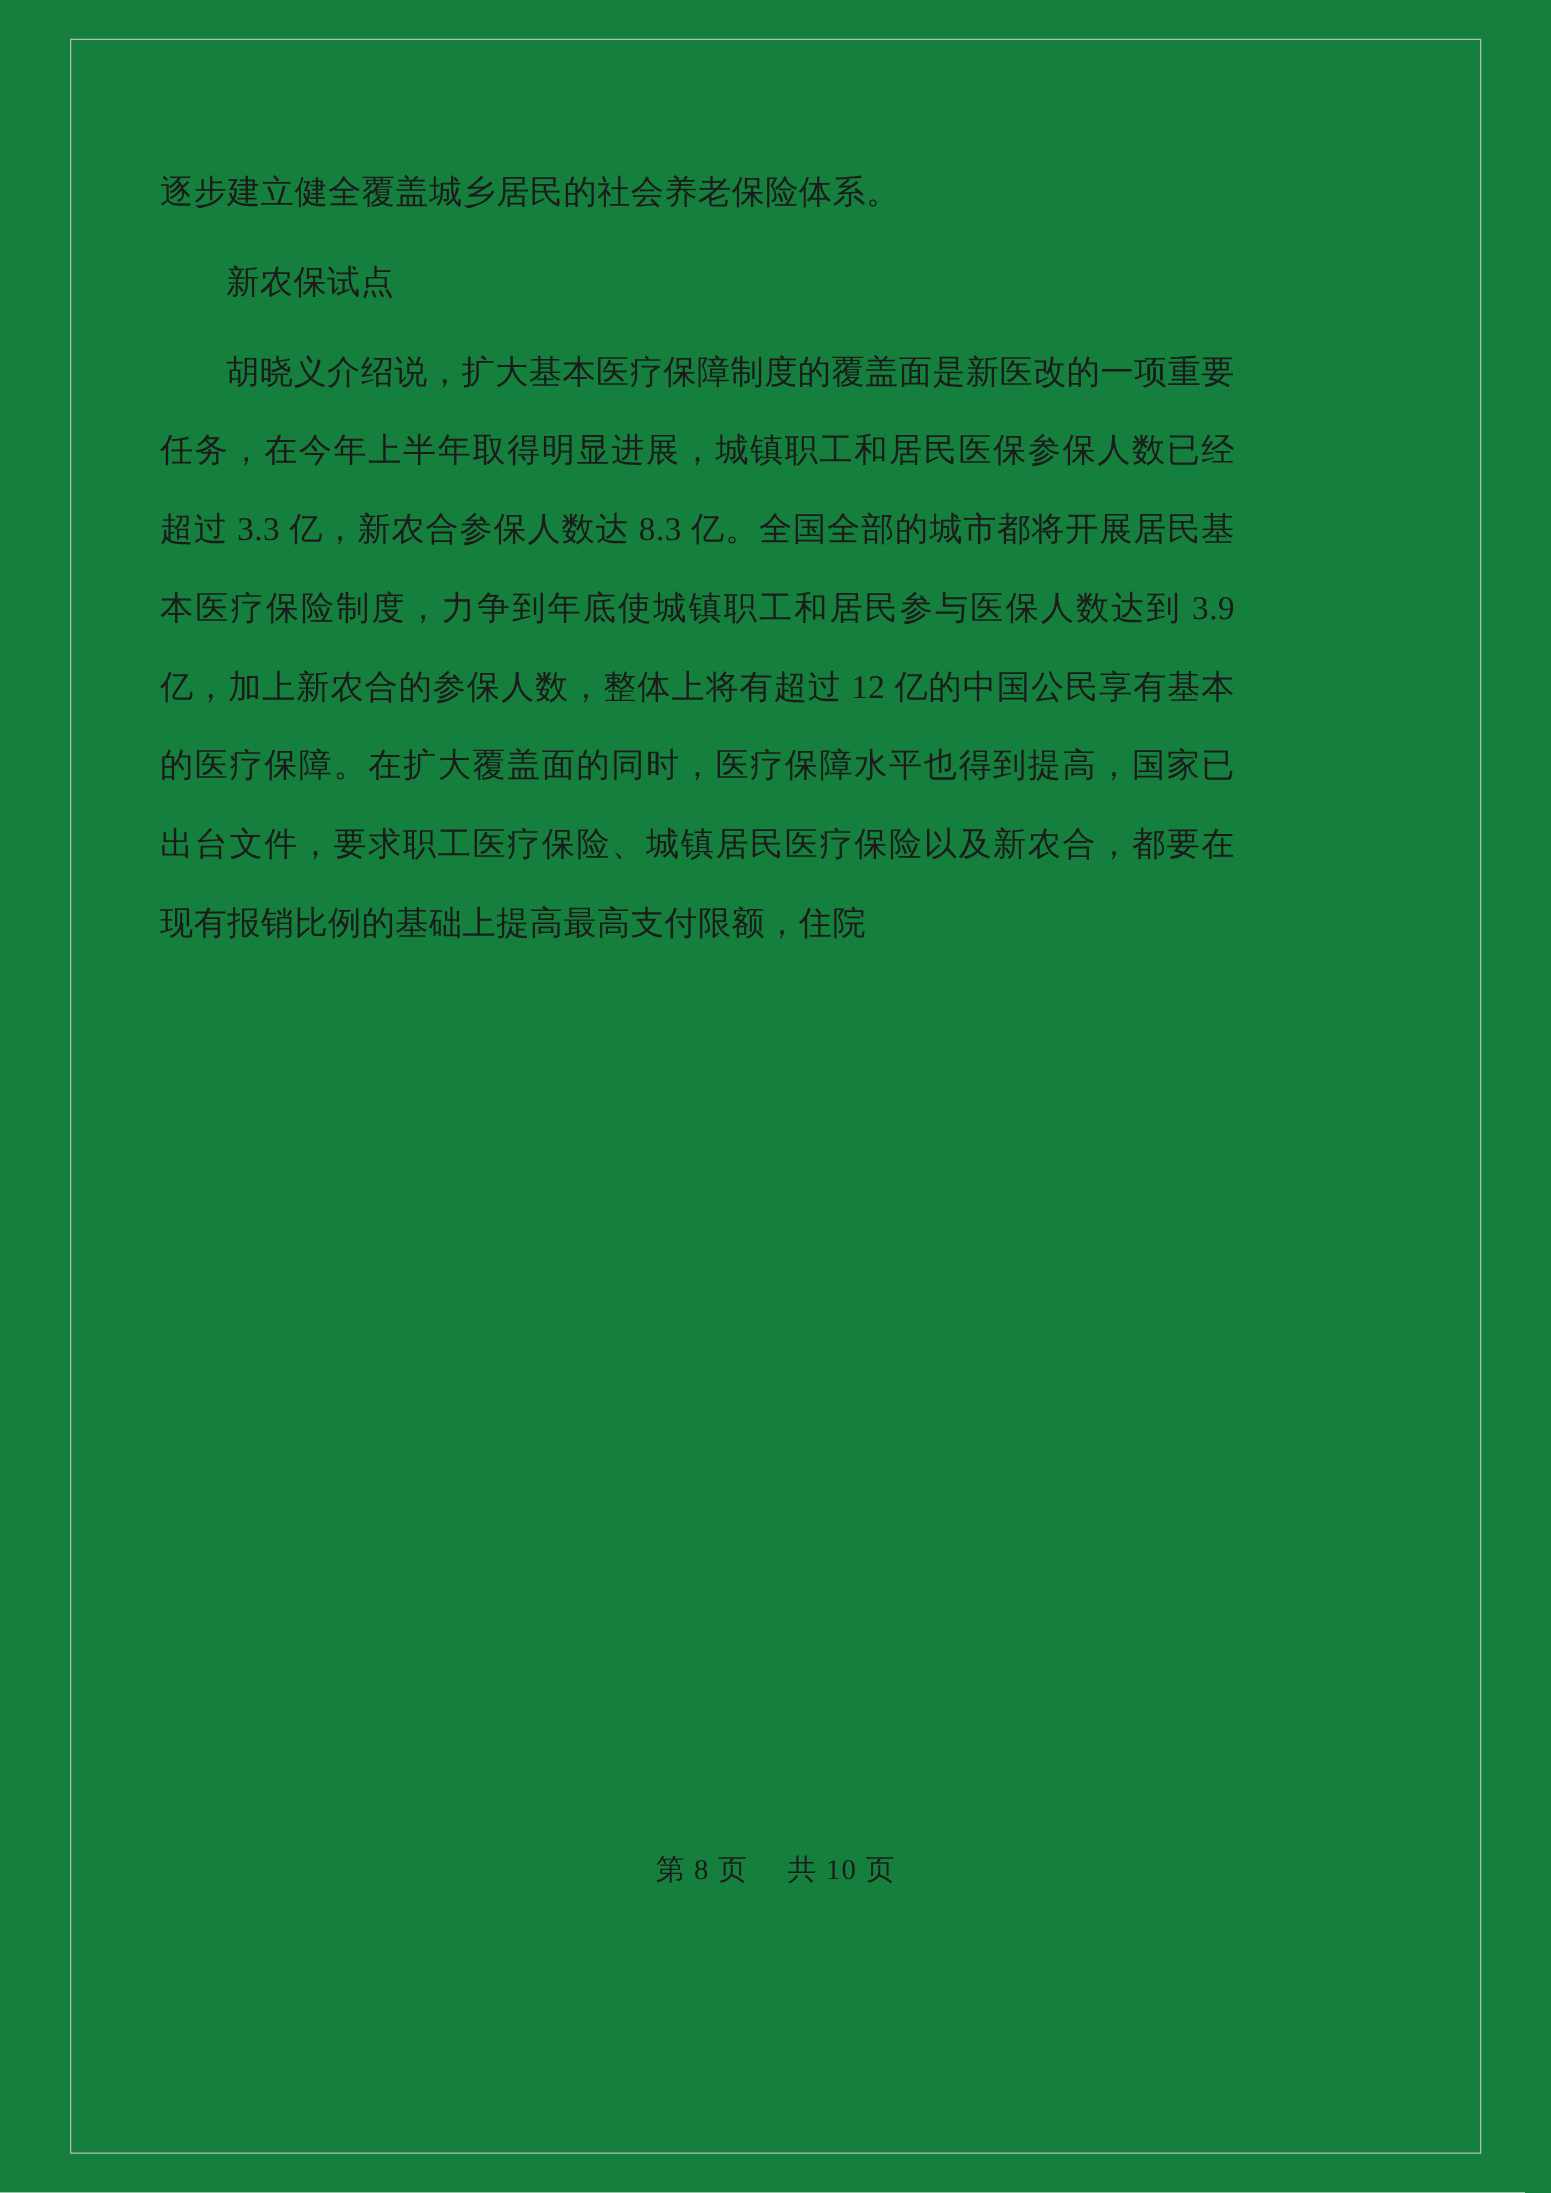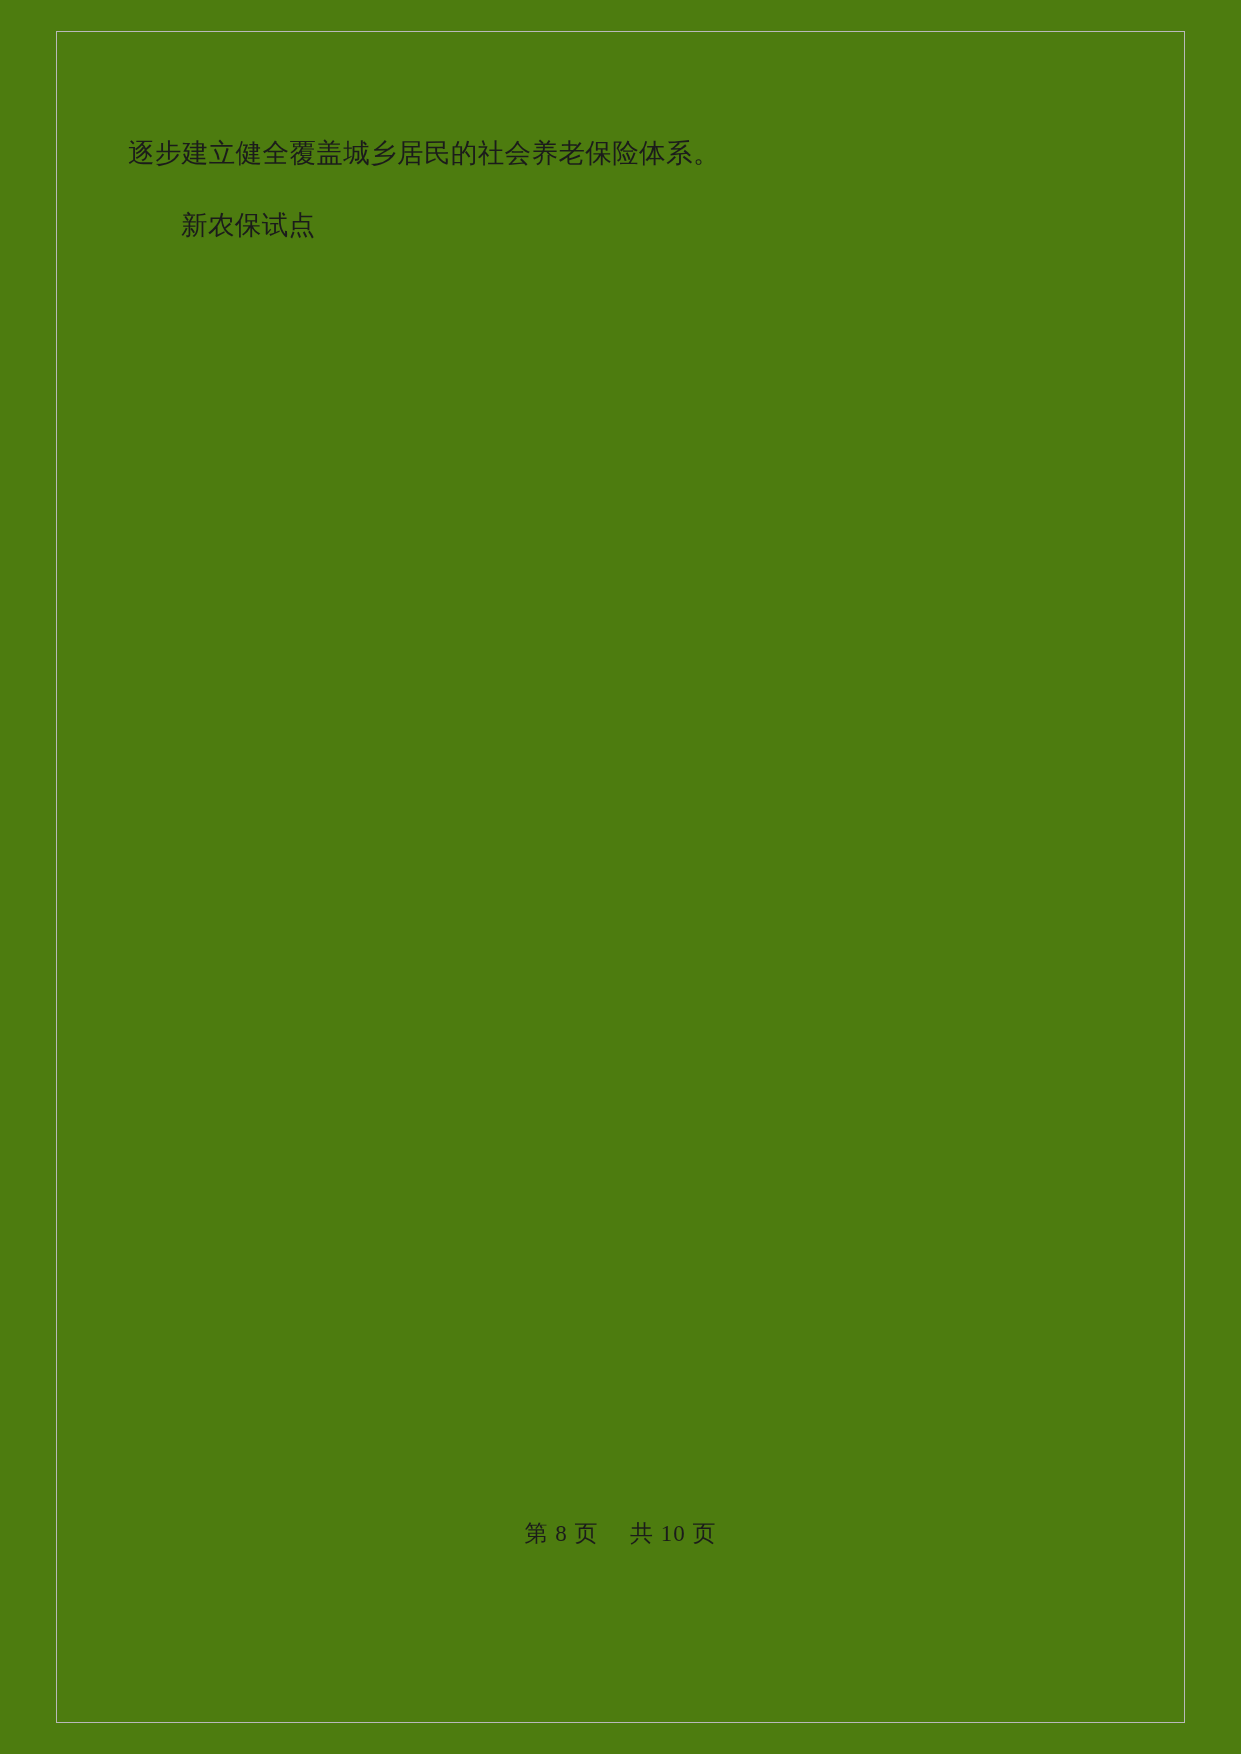"逐步建立健全覆盖城乡居民的社会养老保险体系。" .page { background: #4d7c0f -> #15803d }
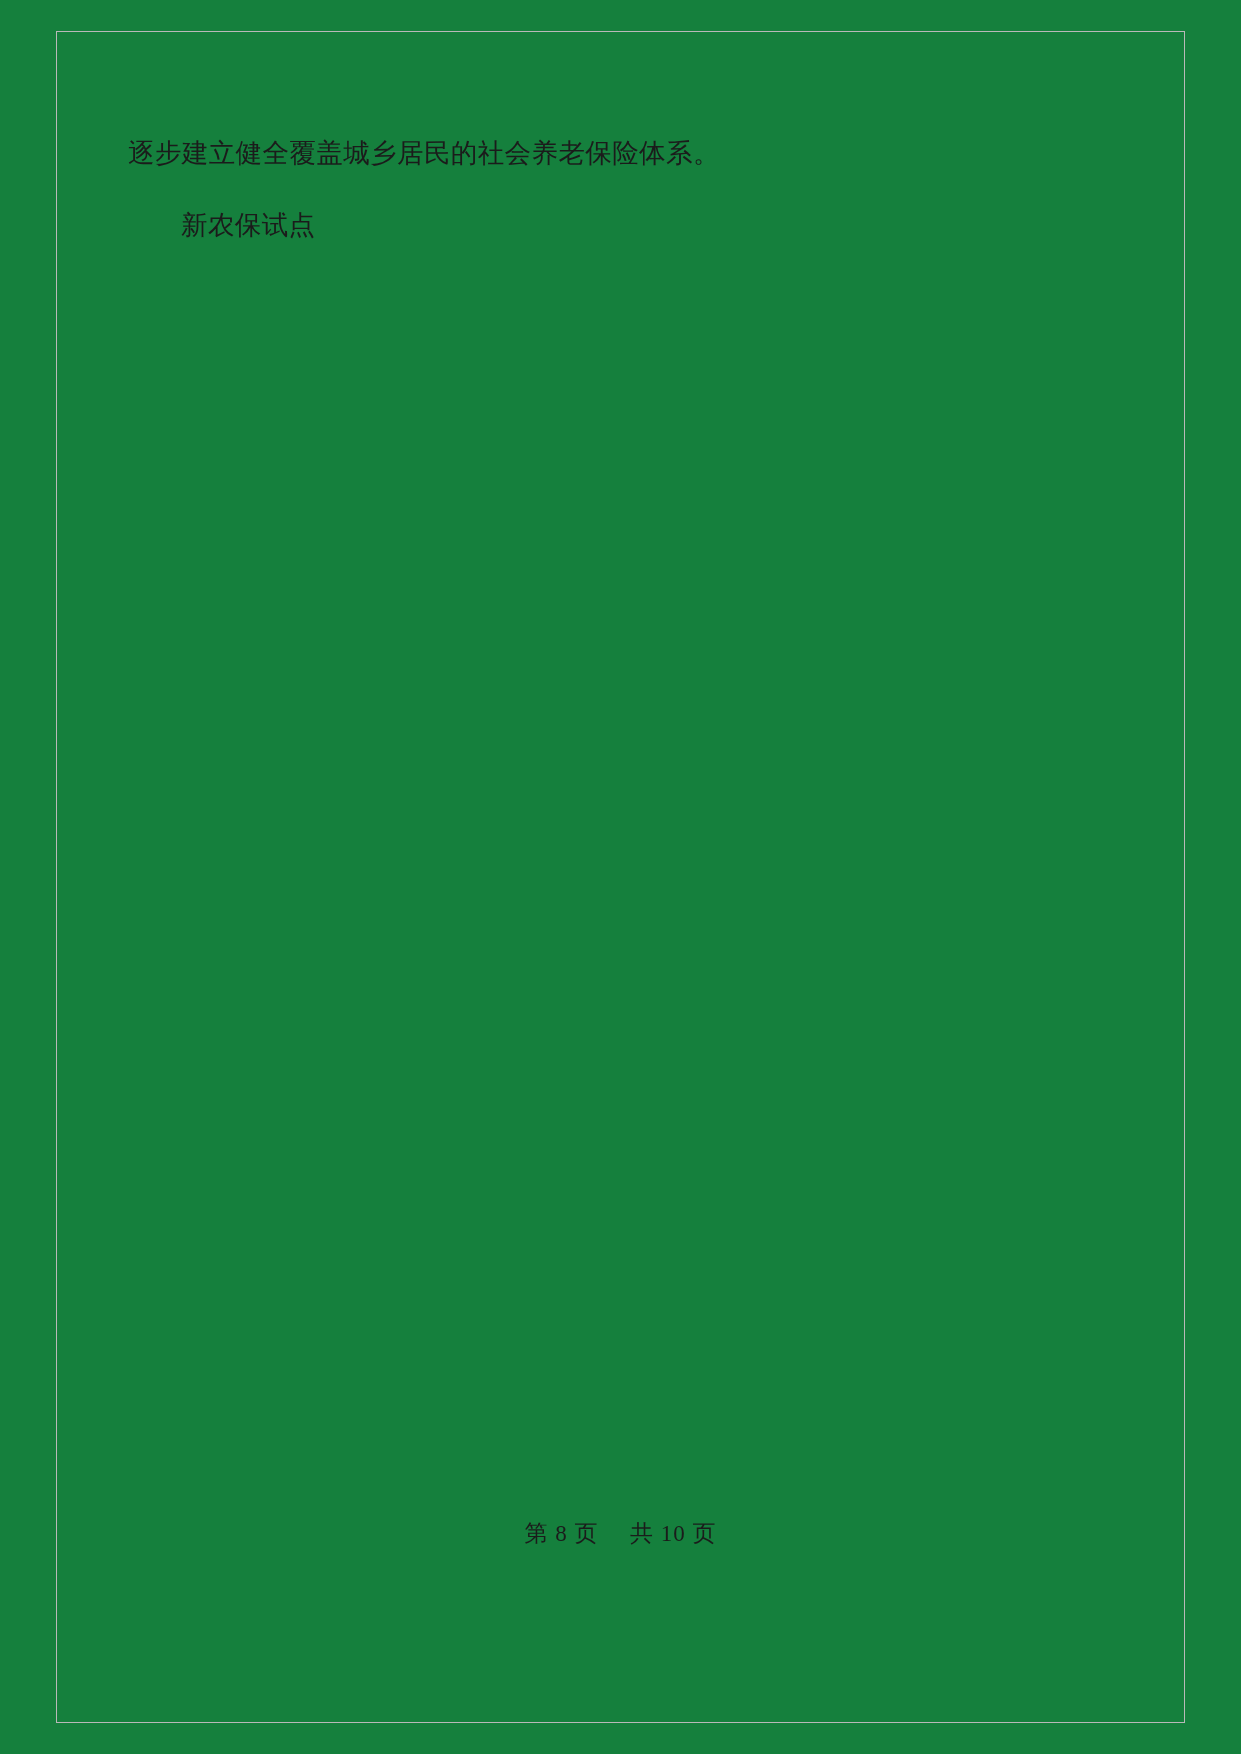"胡晓义介绍说，扩大基本医疗保障制度的覆盖面是新医改的一项重要任务，在今年上半年取" p.para { html: none -> <p>胡晓义介绍说，扩大基本医疗保障制度的覆盖面是新医改的一项重要任务，在今年上半年取得明显进展，城镇职工和居民医保参保人数已经超过 3.3 亿，新农合参保人数达 8.3 亿。全国全部的城市都将开展居民基本医疗保险制度，力争到年底使城镇职工和居民参与医保人数达到 3.9 亿，加上新农合的参保人数，整体上将有超过 12 亿的中国公民享有基本的医疗保障。在扩大覆盖面的同时，医疗保障水平也得到提高，国家已出台文件，要求职工医疗保险、城镇居民医疗保险以及新农合，都要在现有报销比例的基础上提高最高支付限额，住院</p> }
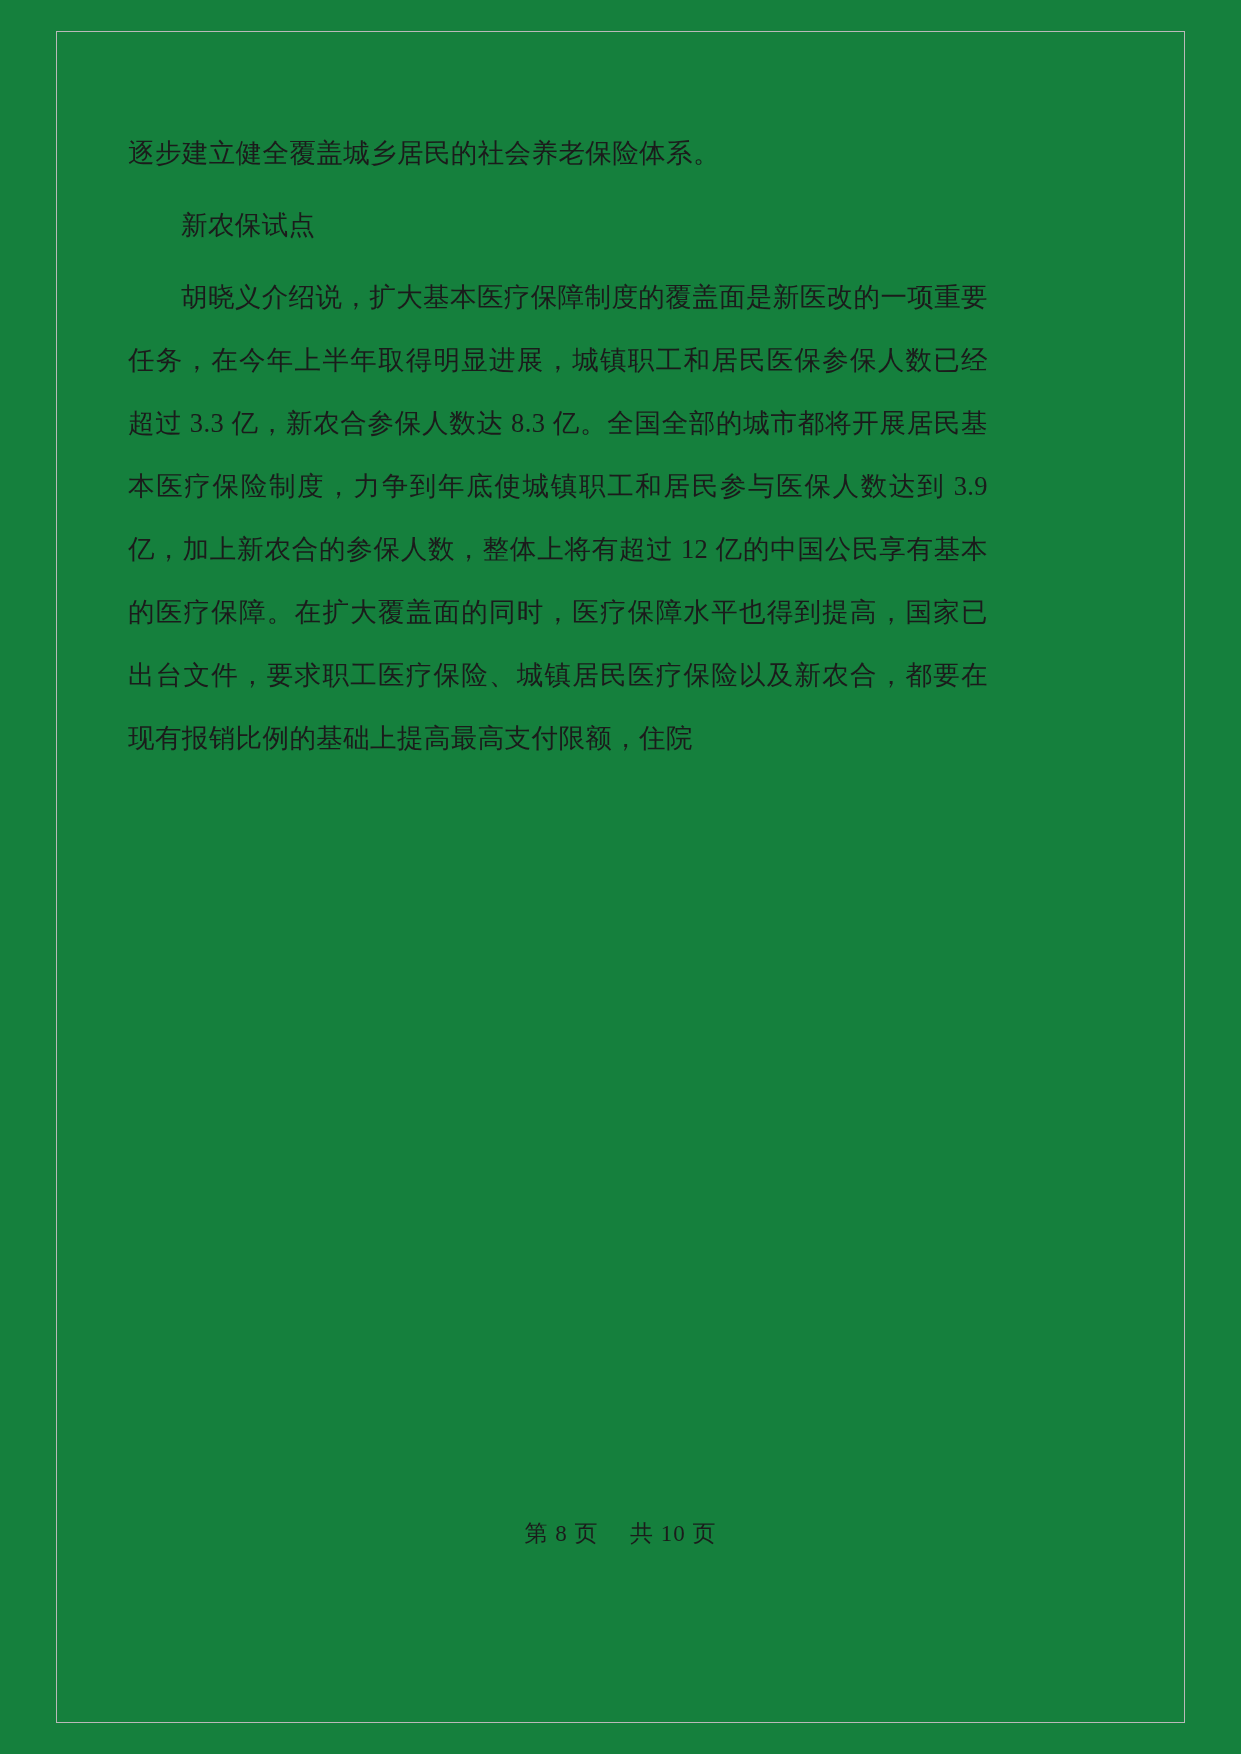"第 8 页 共 10" .footer { margin-top: 38px -> none }
